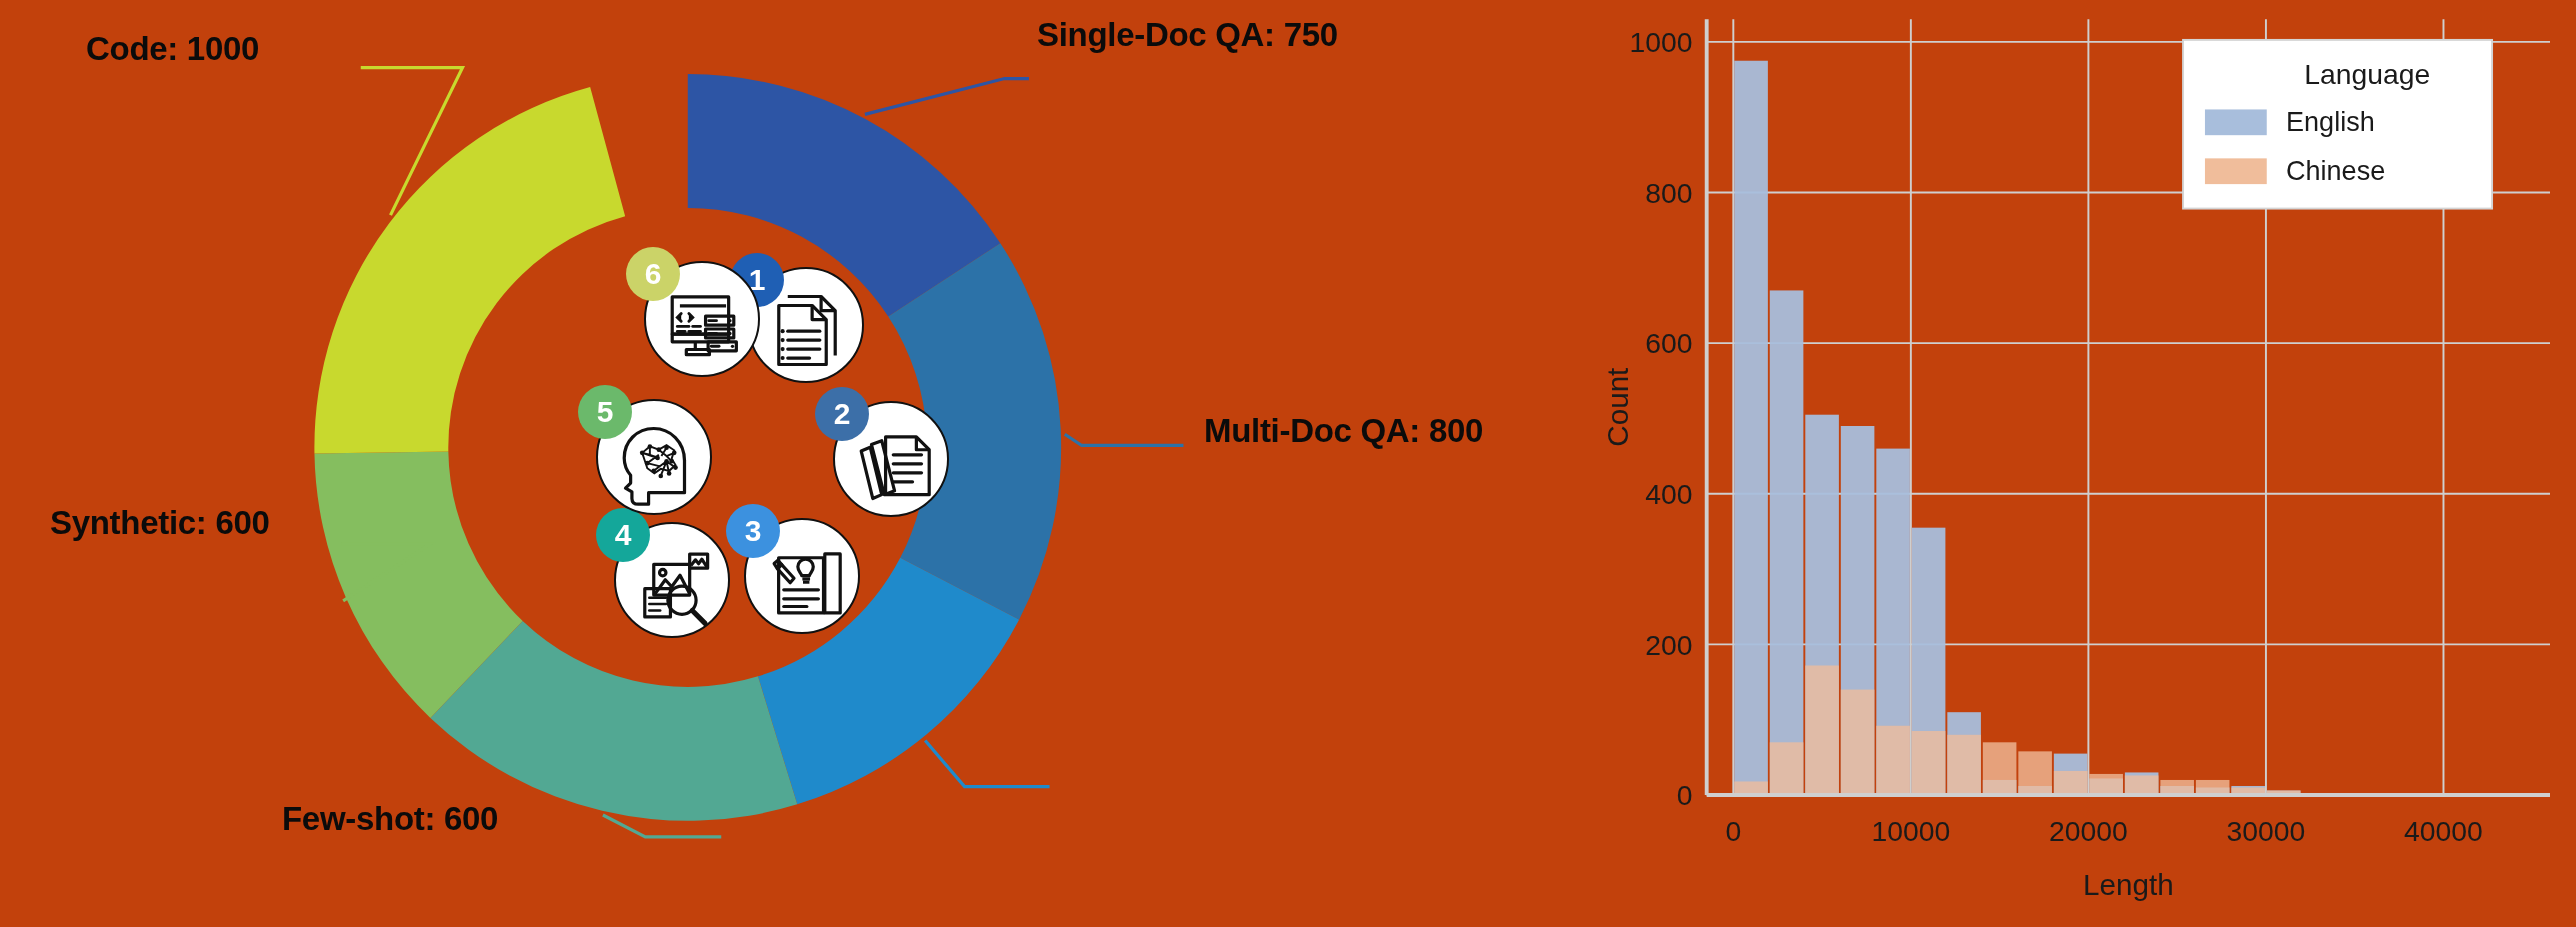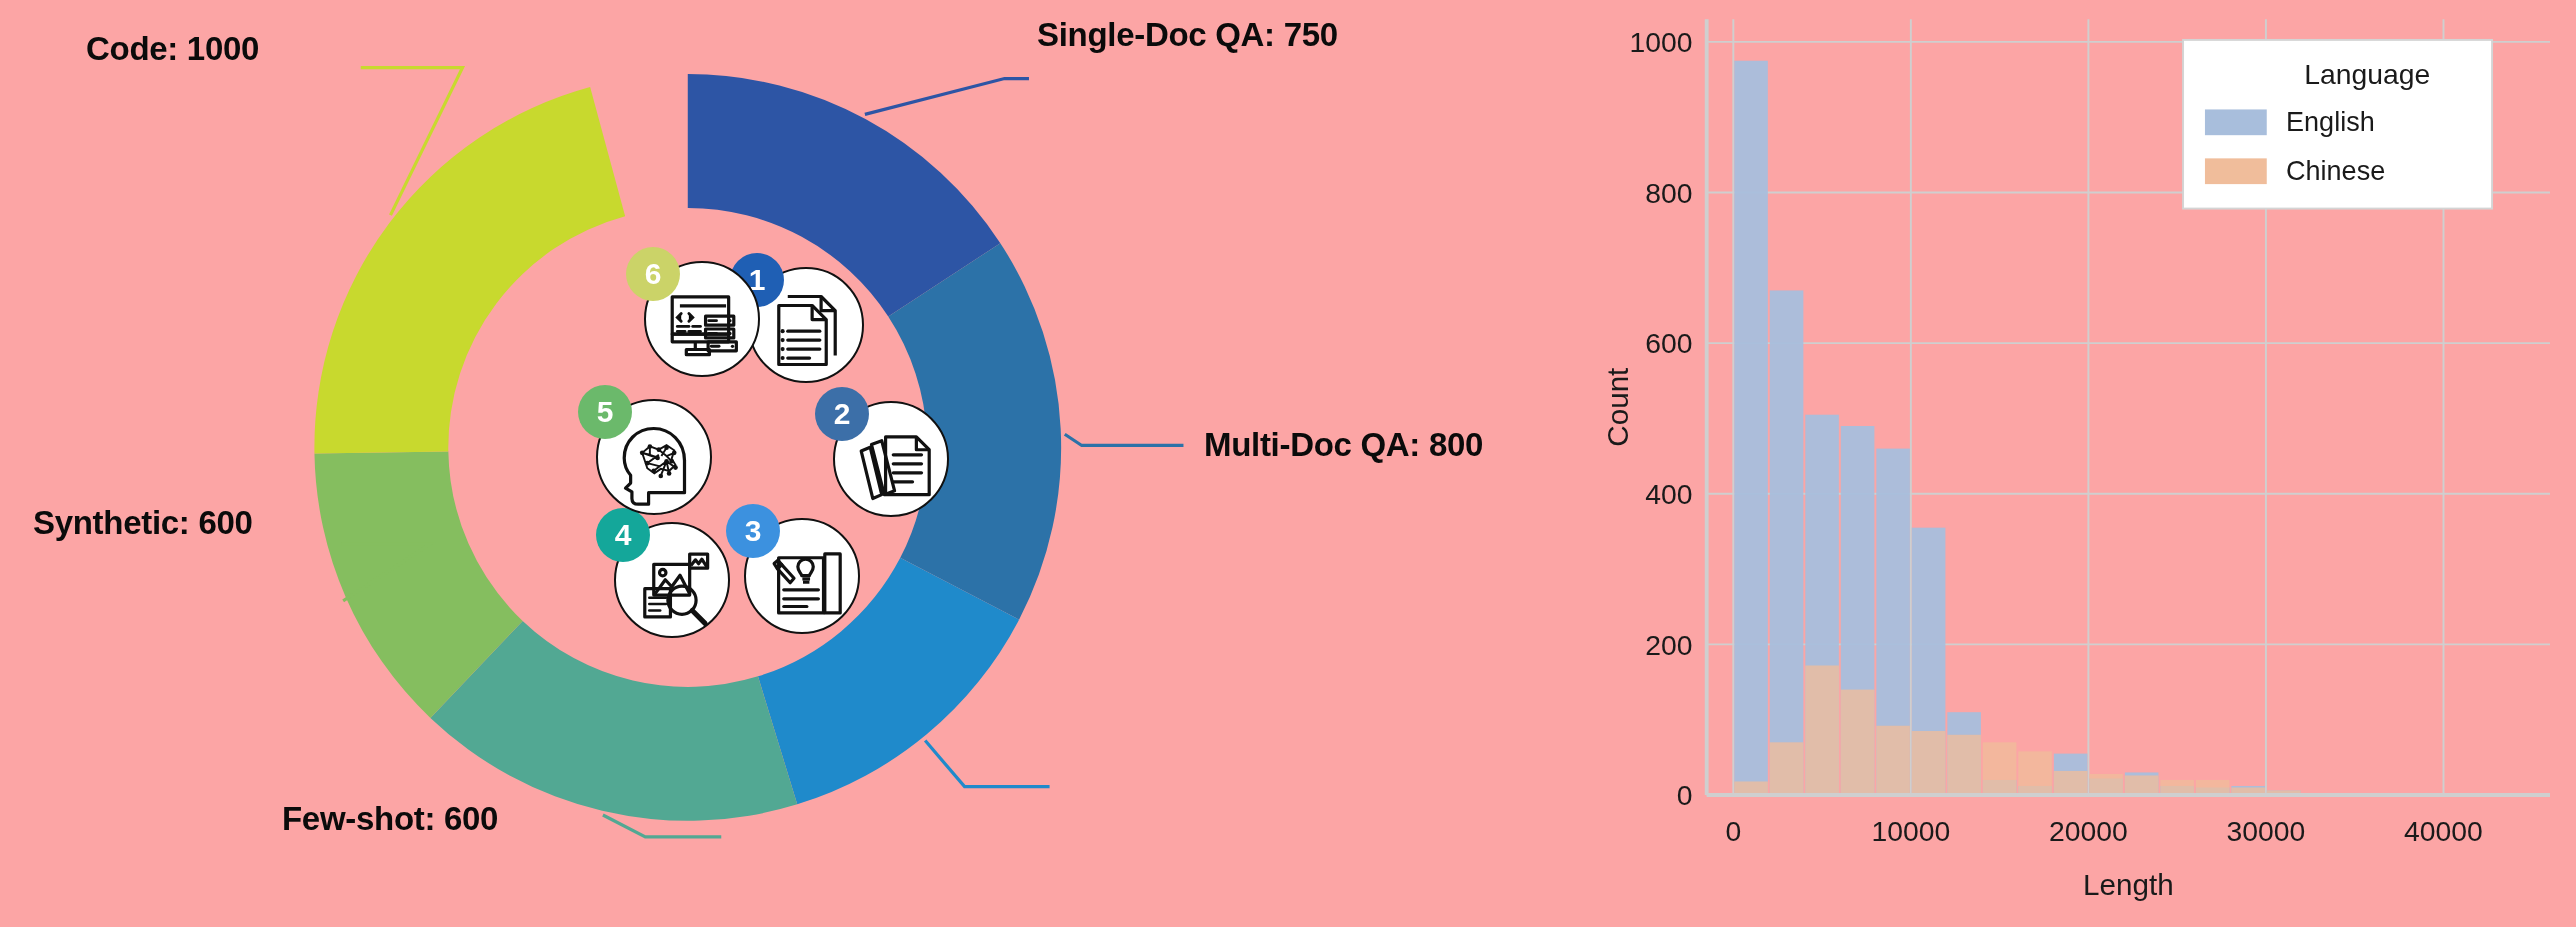"Code: 1000" #root { background: #fca5a5 -> #c2410c }
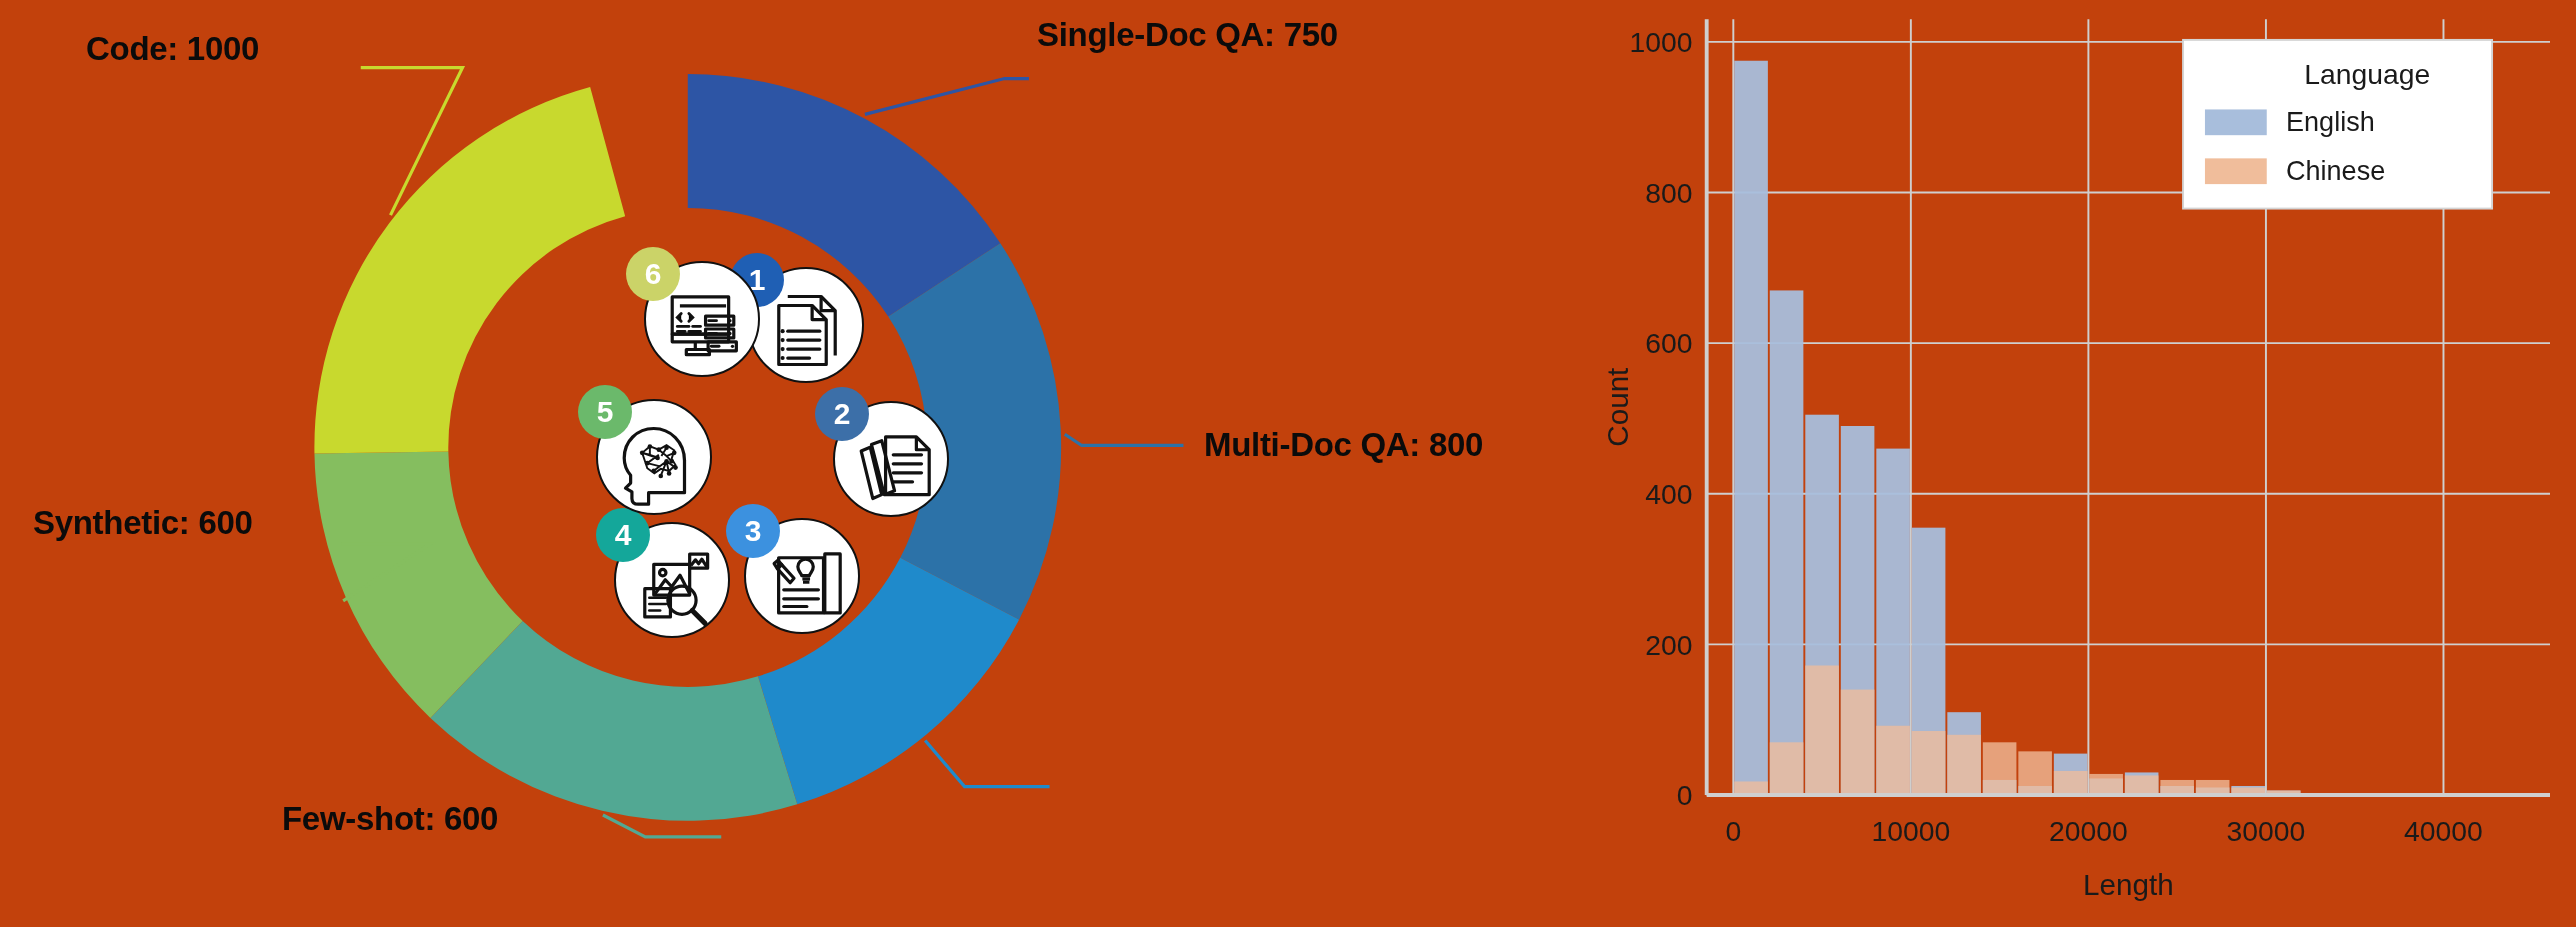"Multi-Doc QA: 800" div.callout-label { top: 426px -> 412px }
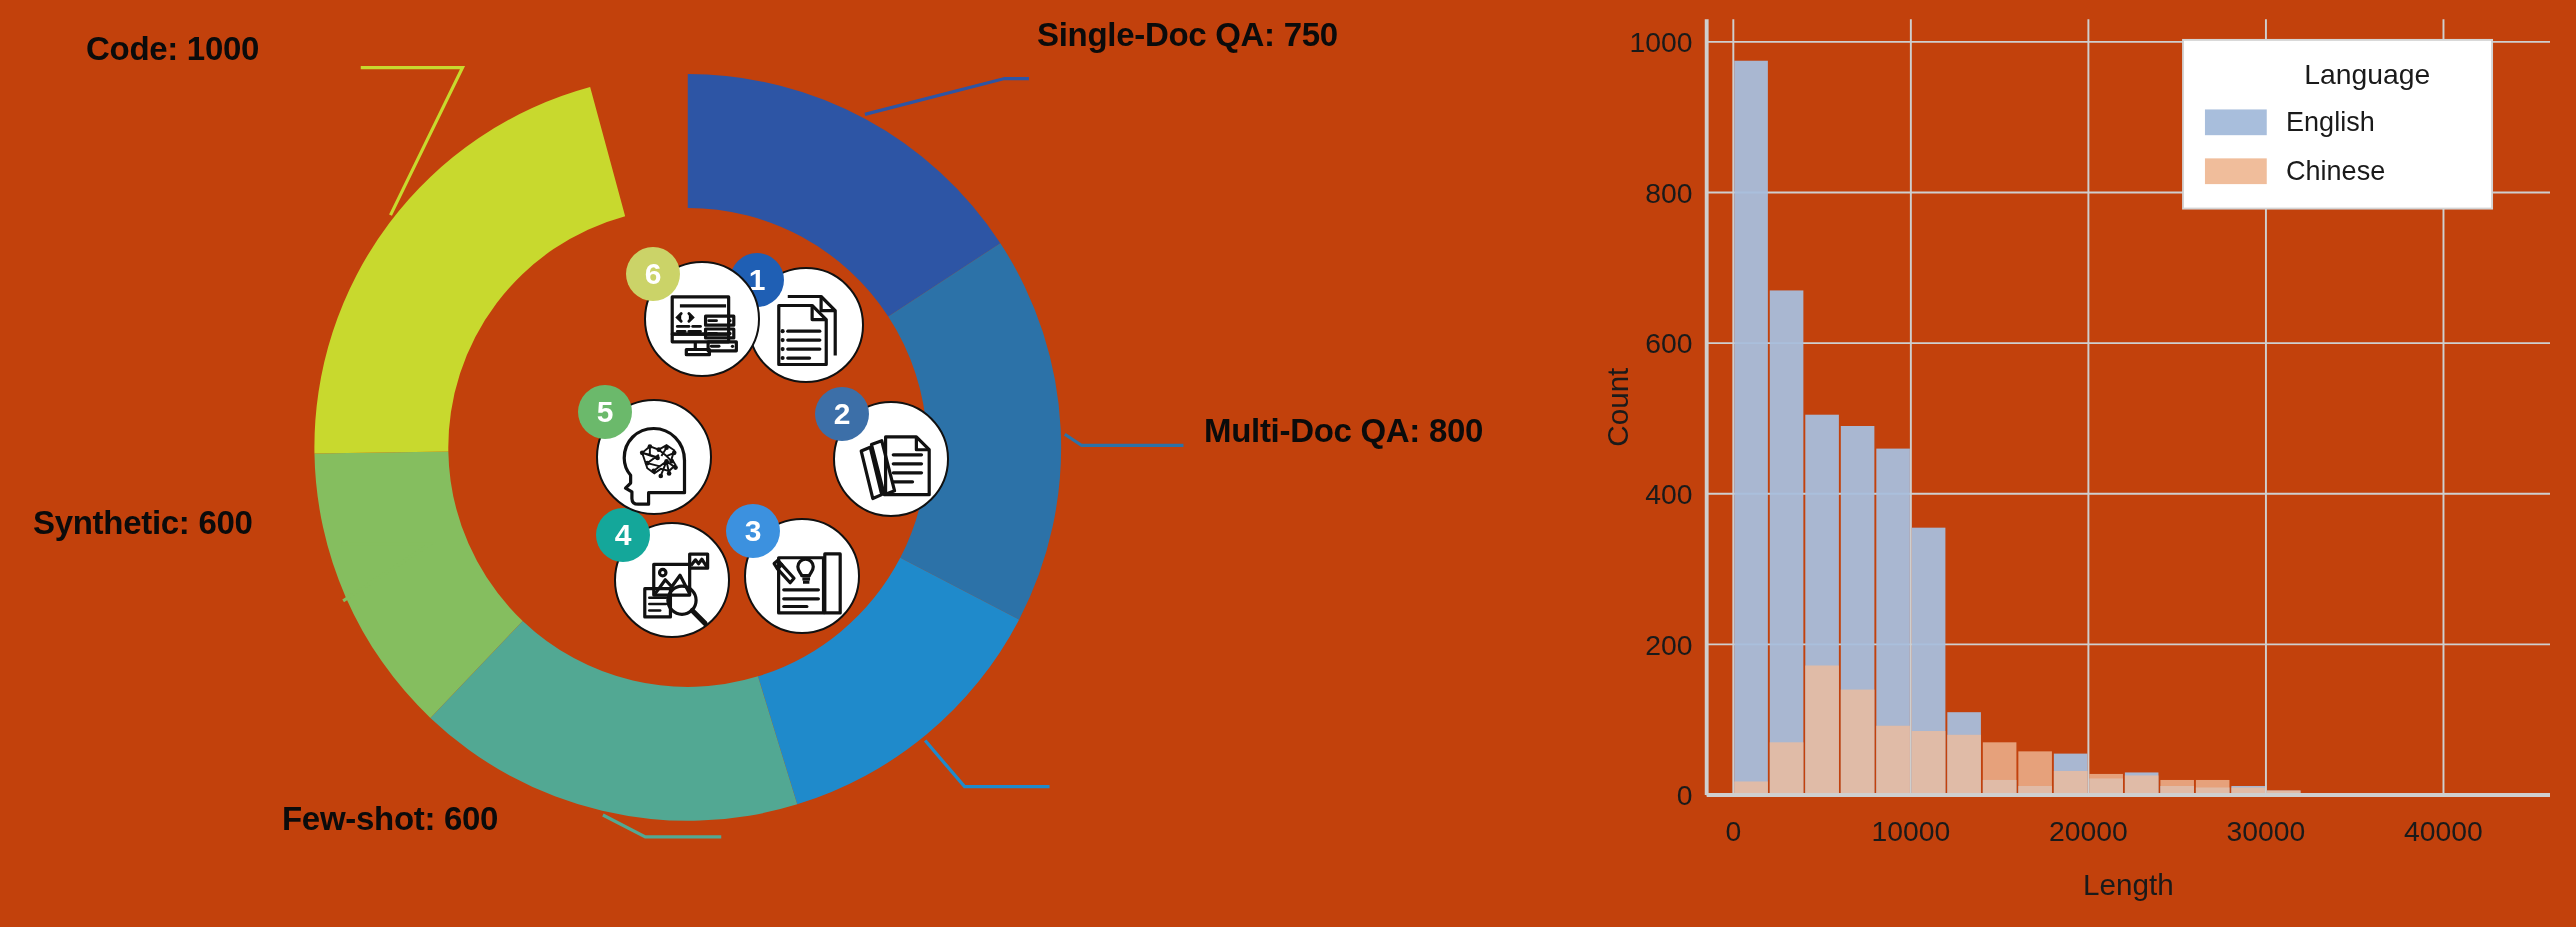"Synthetic: 600" div.callout-label { left: 33px -> 50px }
